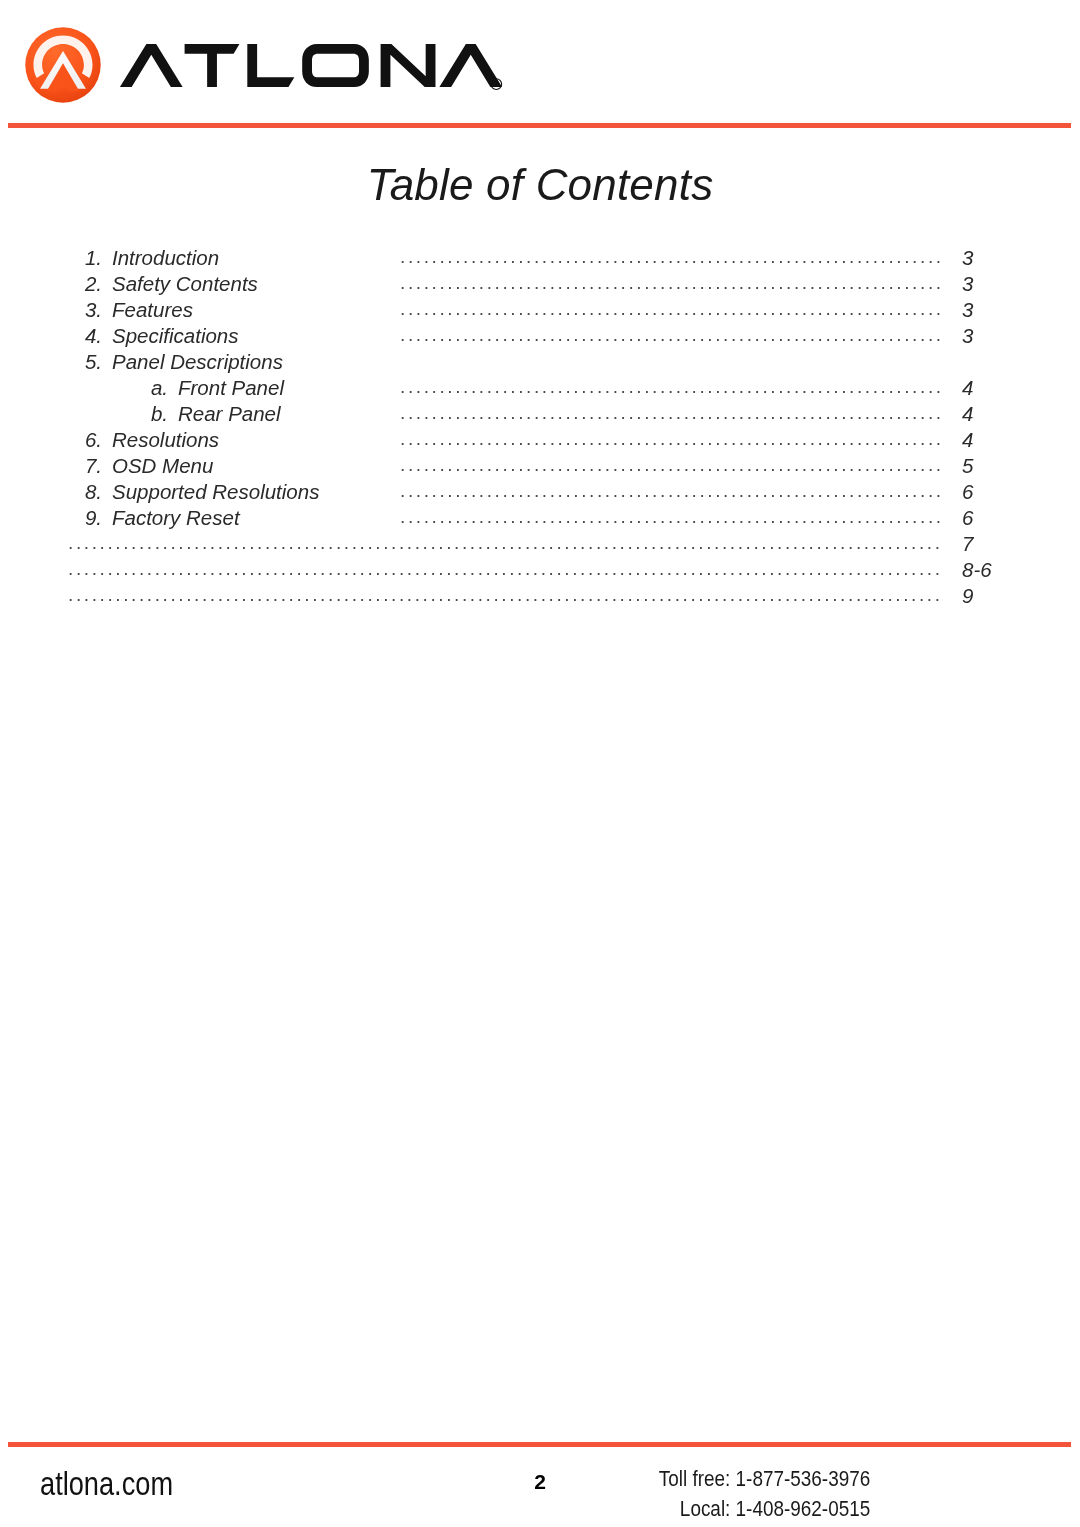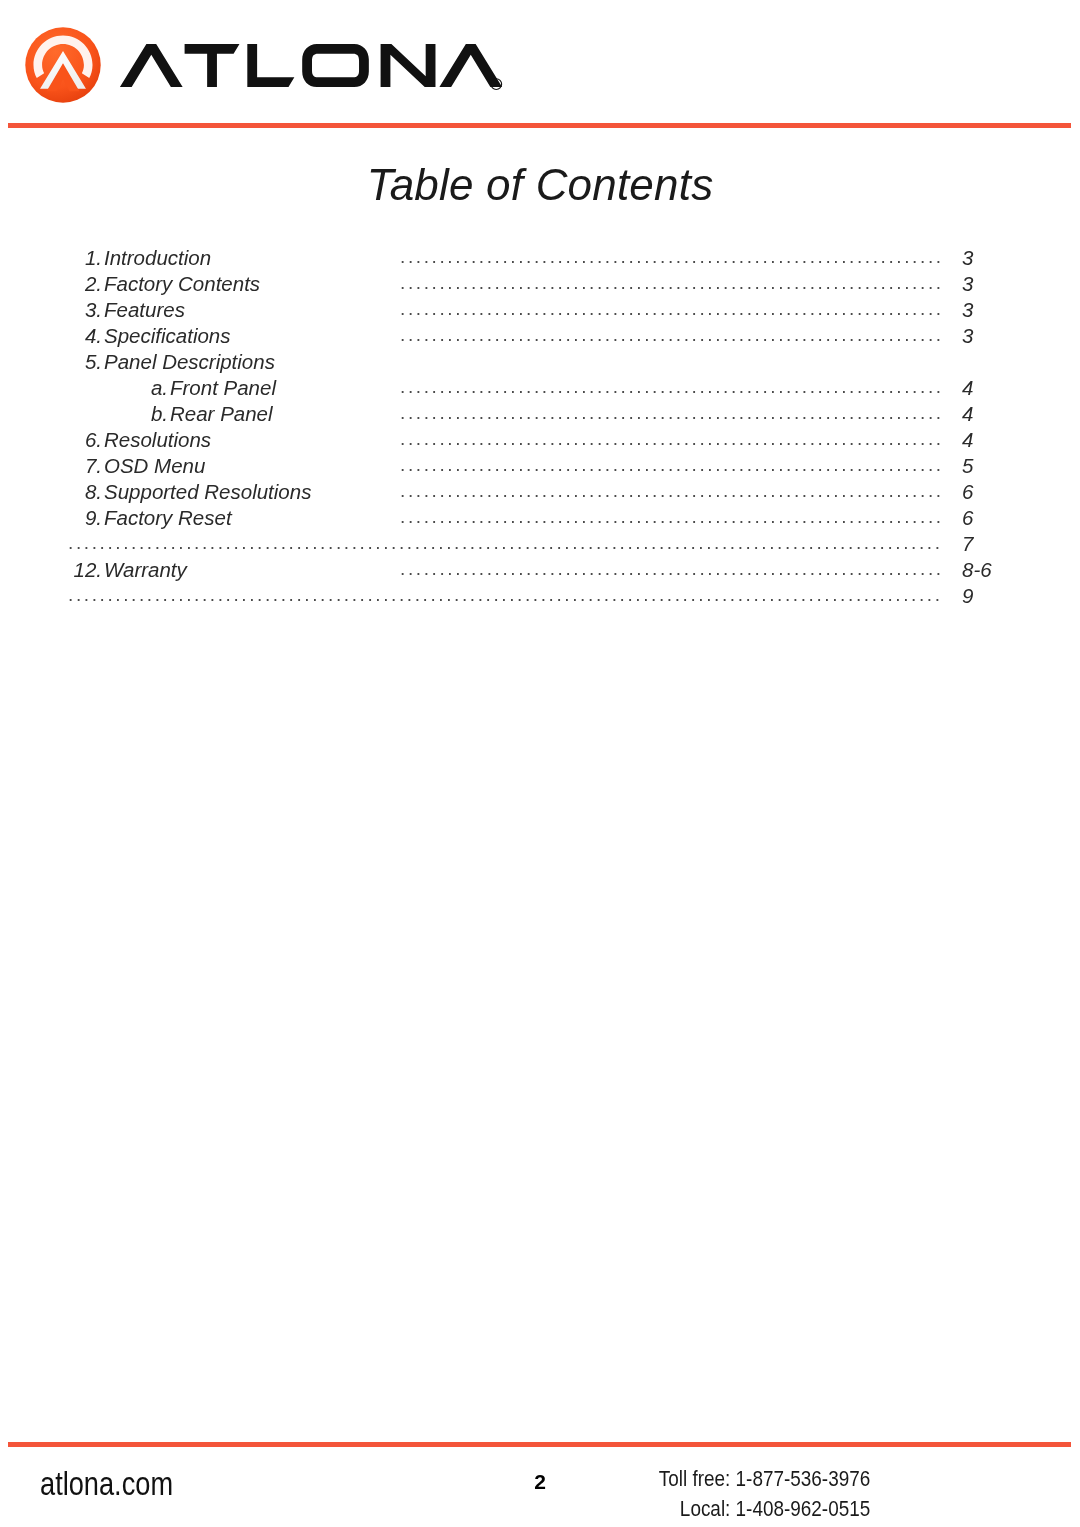"Introduction" .toc-title { margin-left: 2px -> 10px }
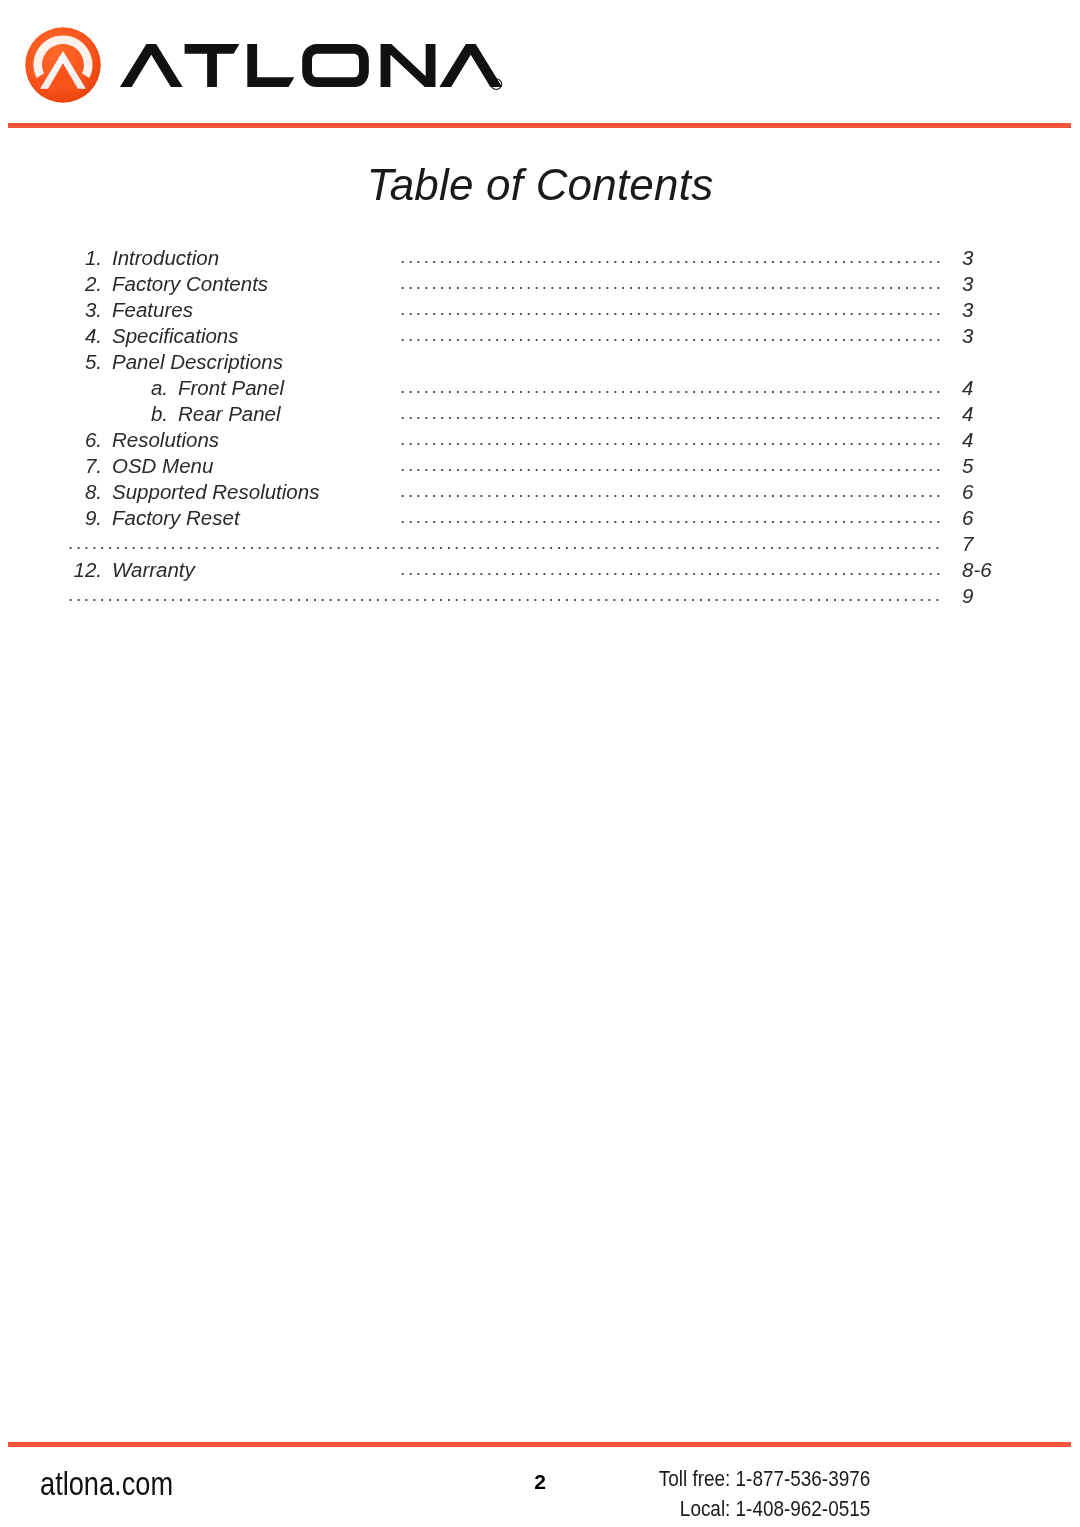"Factory Contents" span.toc-title { text: Factory -> Safety }
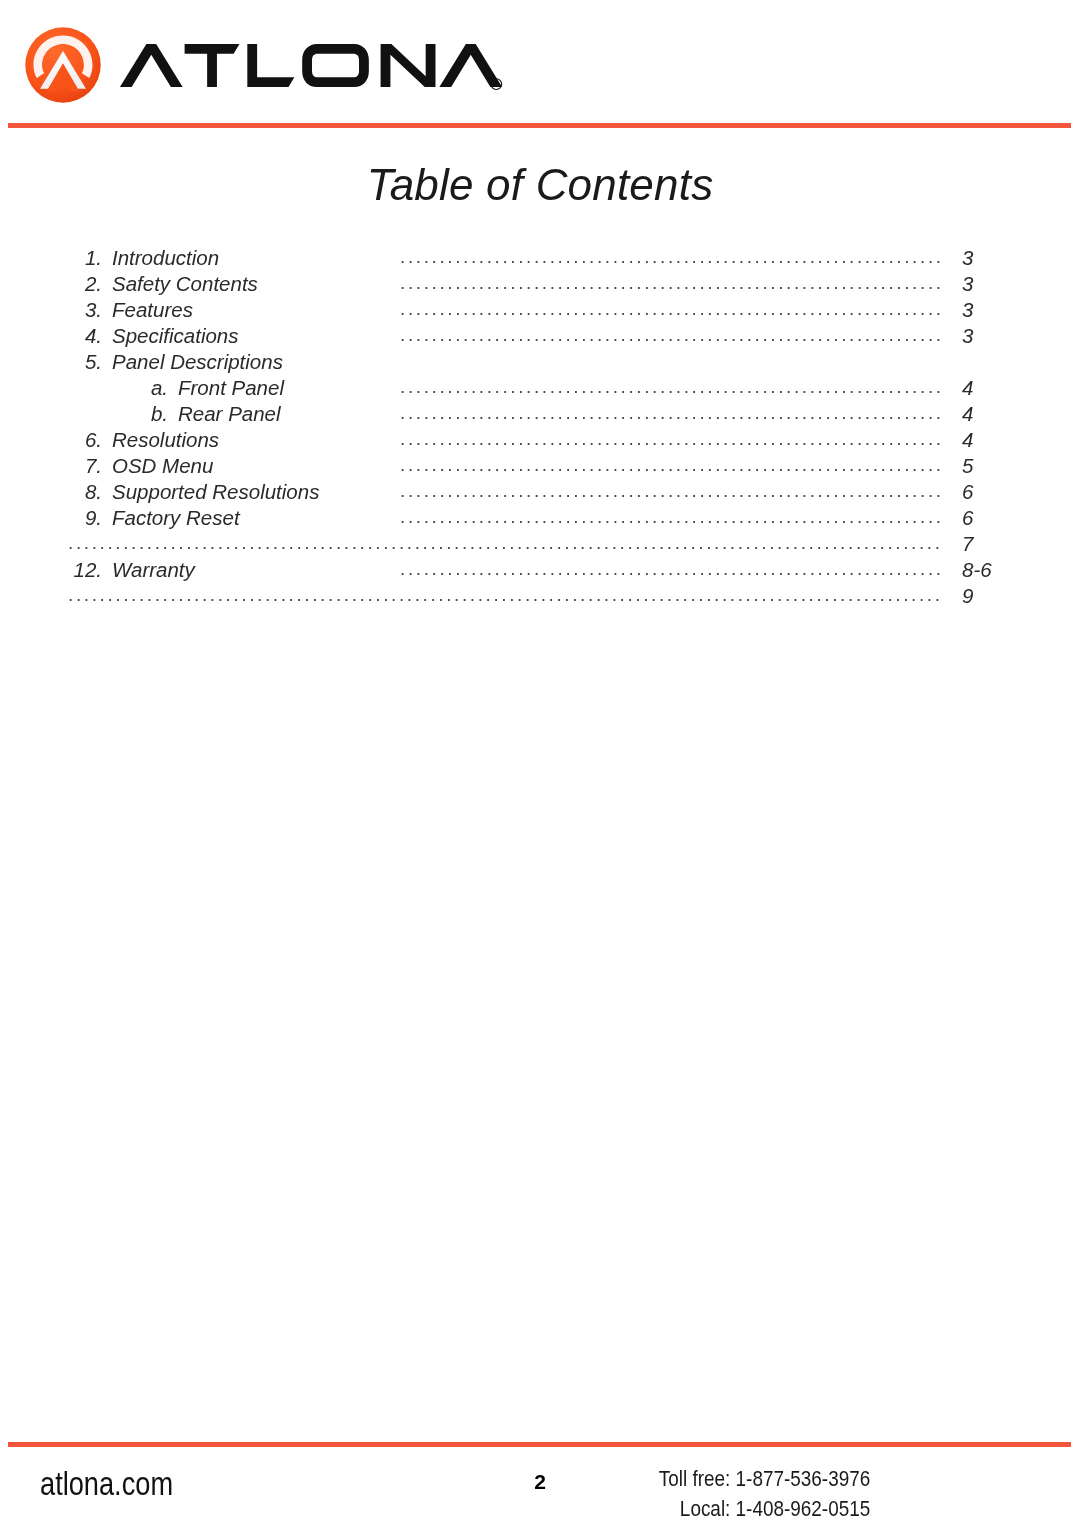"12." span.toc-label { html: <span> <span>12.</span> <span>Warranty</span> </span> -> none }
